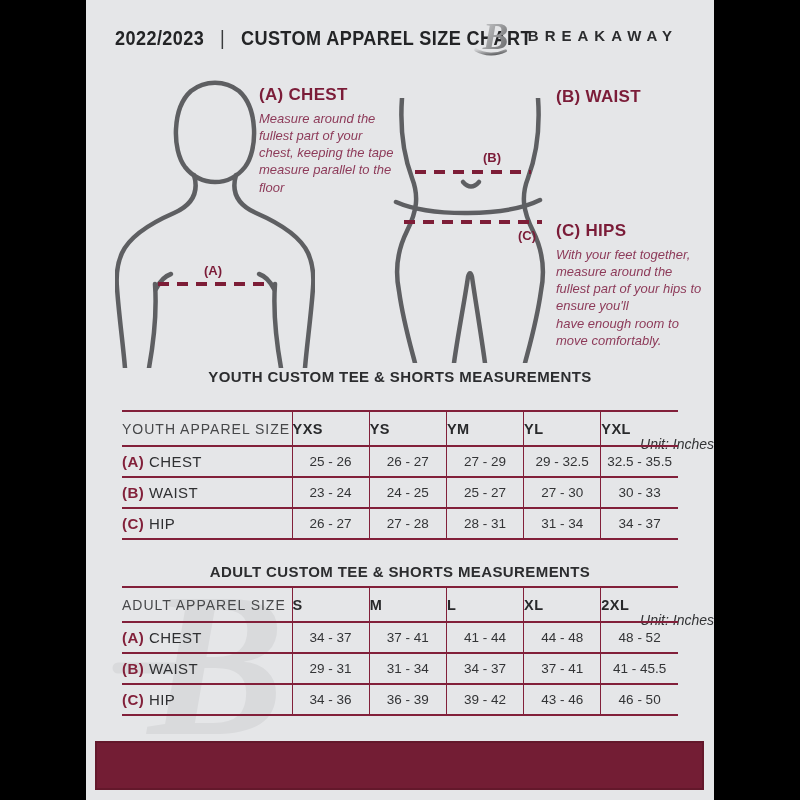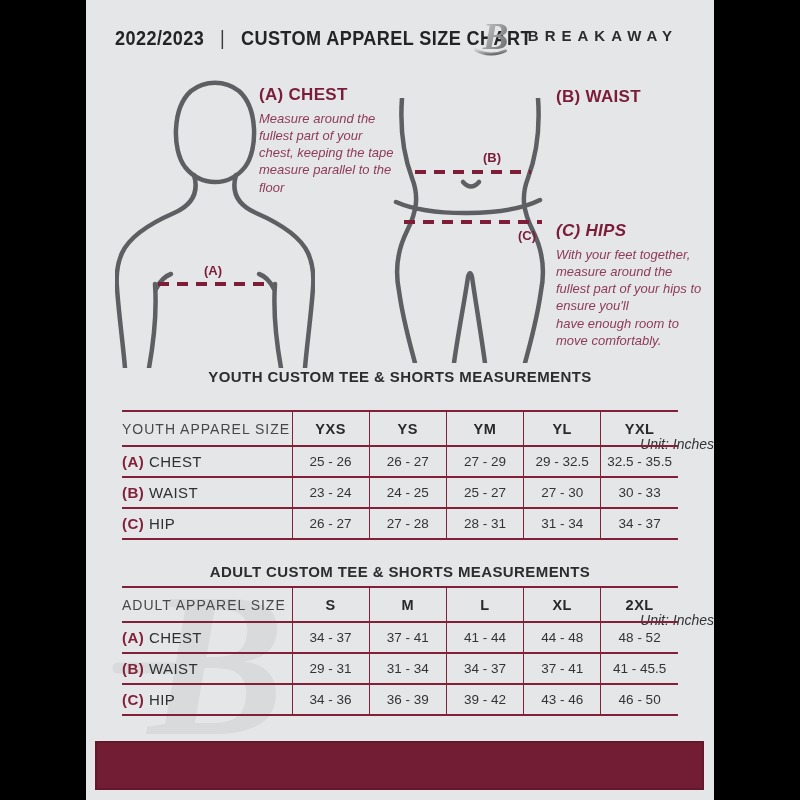"(C) HIPS" div.g-head { font-style: italic -> none }
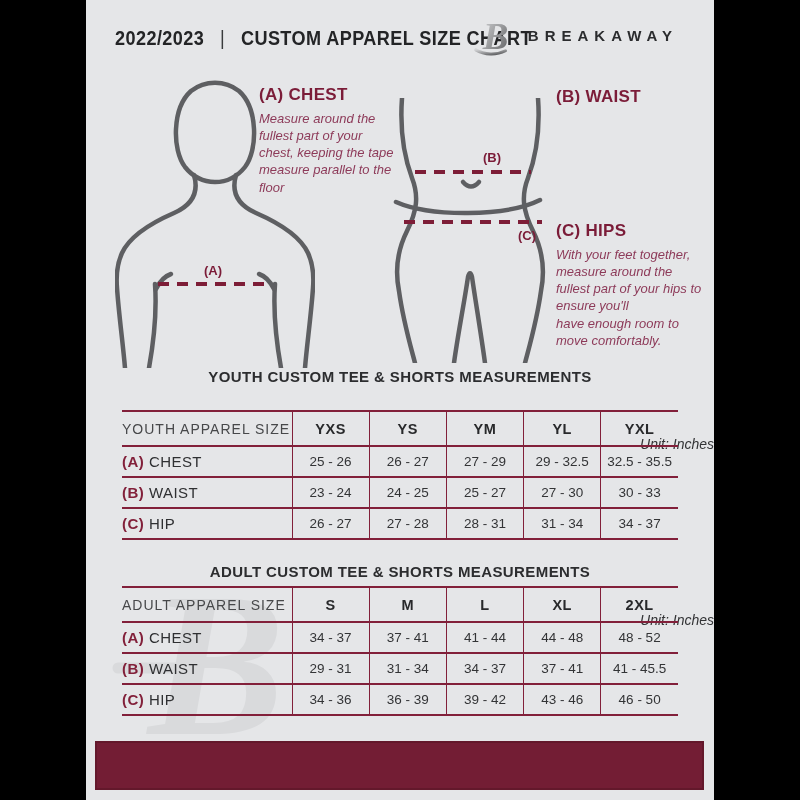"YXS" .cell-size { text-align: center -> none }
